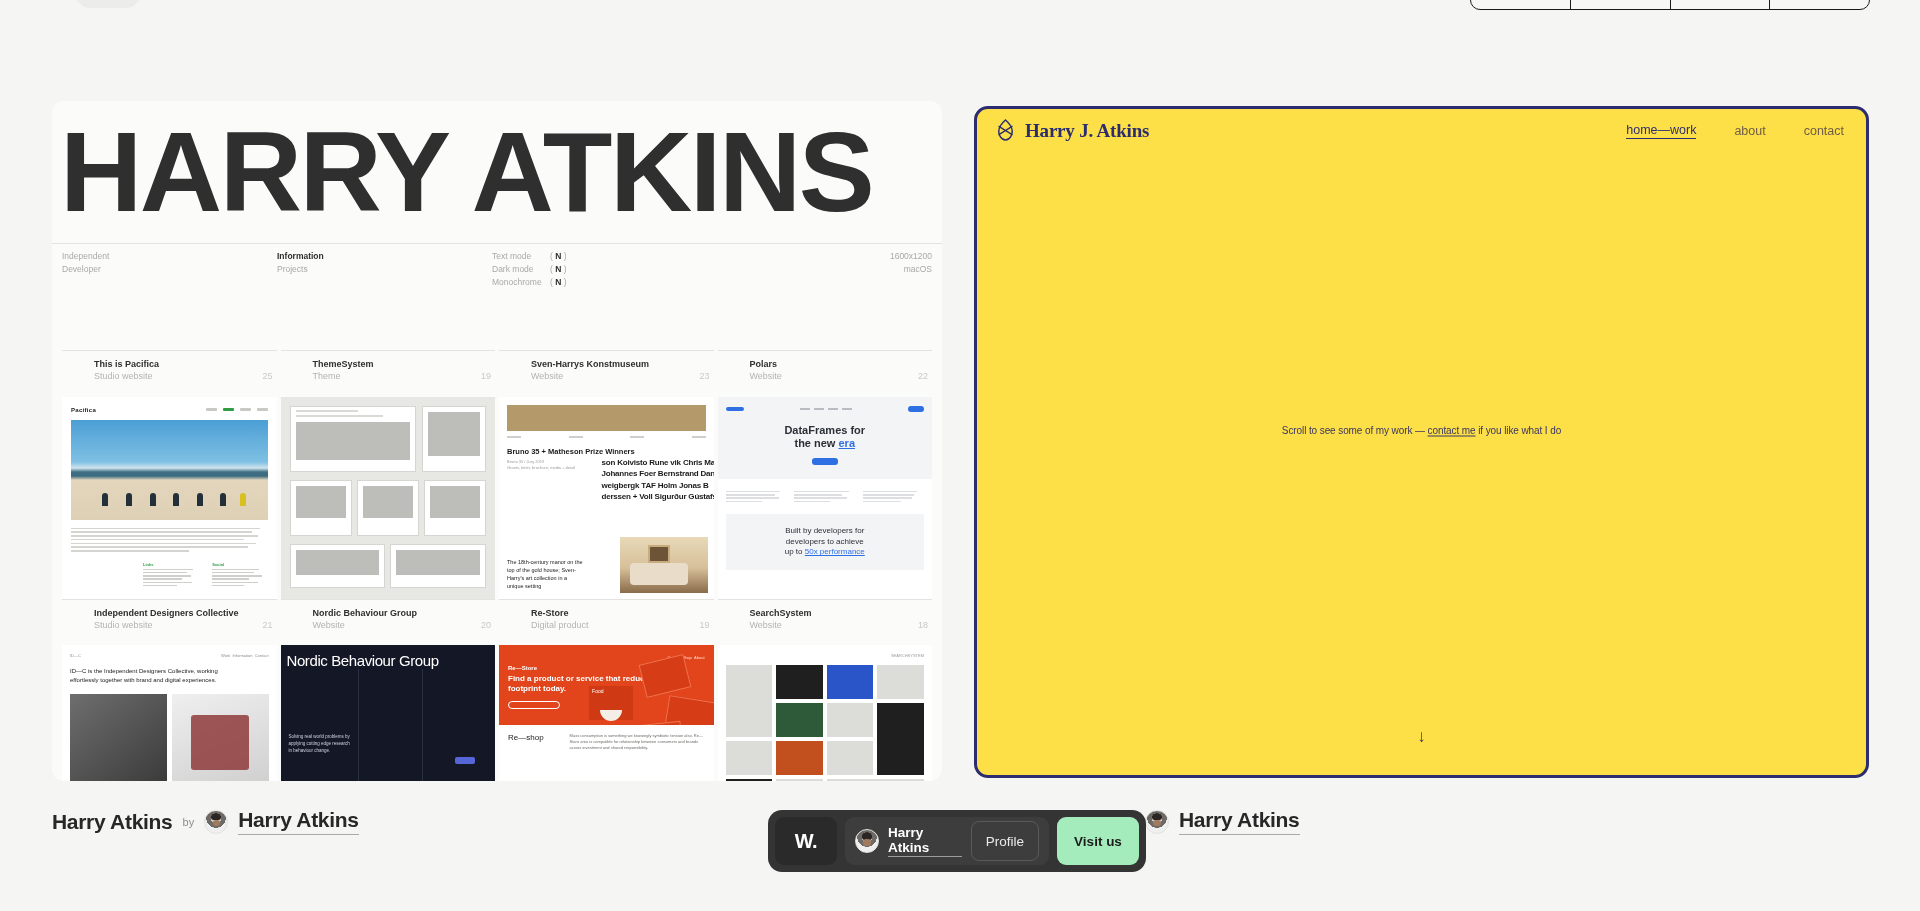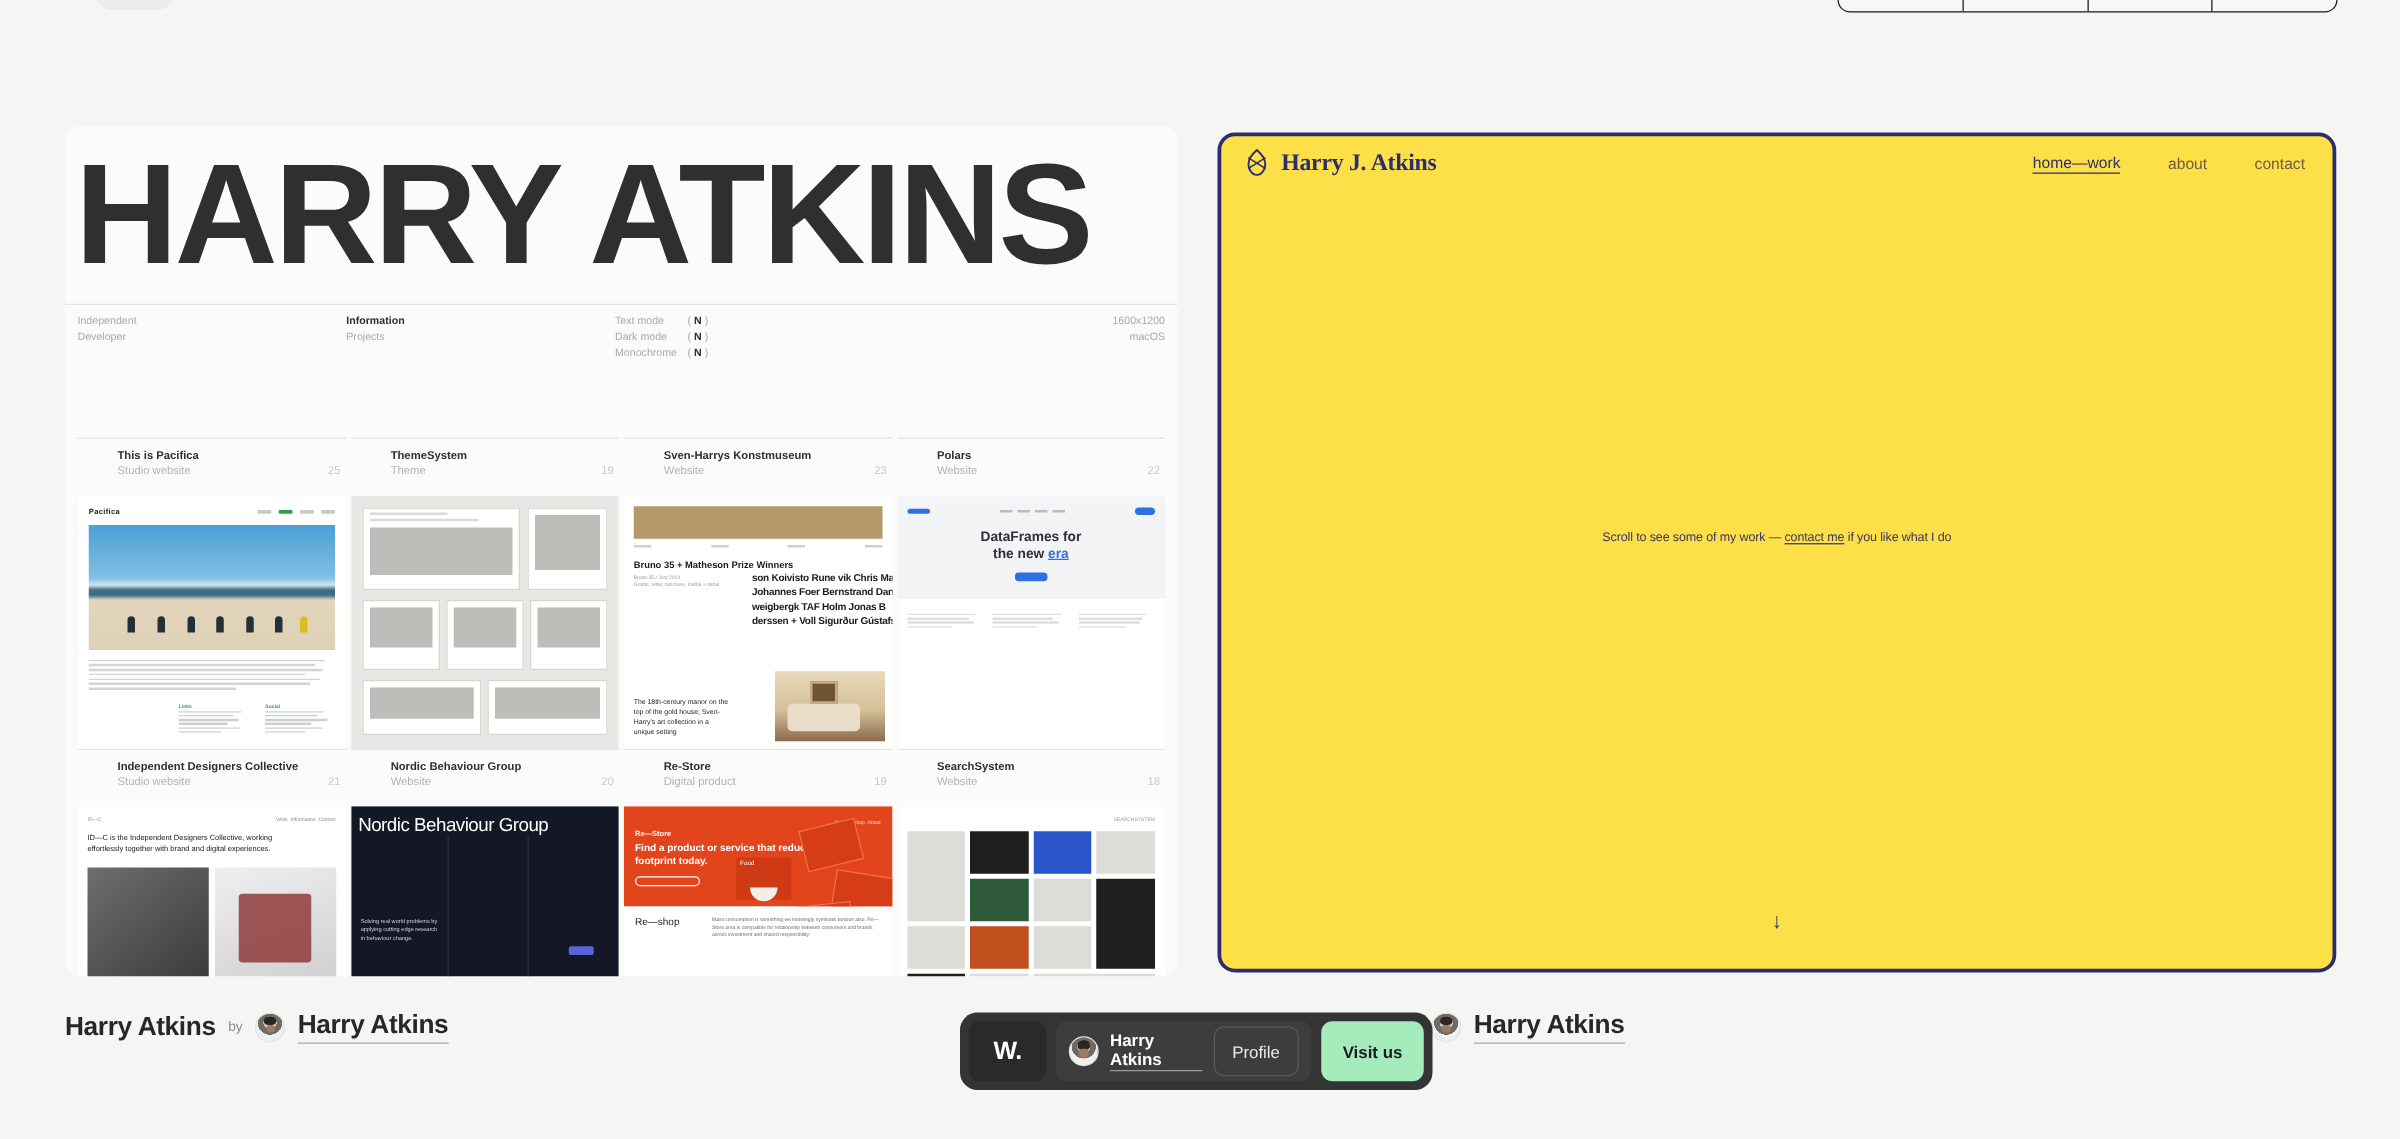"Built by developers for" div.band2 { html: none -> <div> <span>Built by developers for</span><br> <span>developers to achieve</span><br> <span>up to</span> <u>50x performance</u> </div> }
